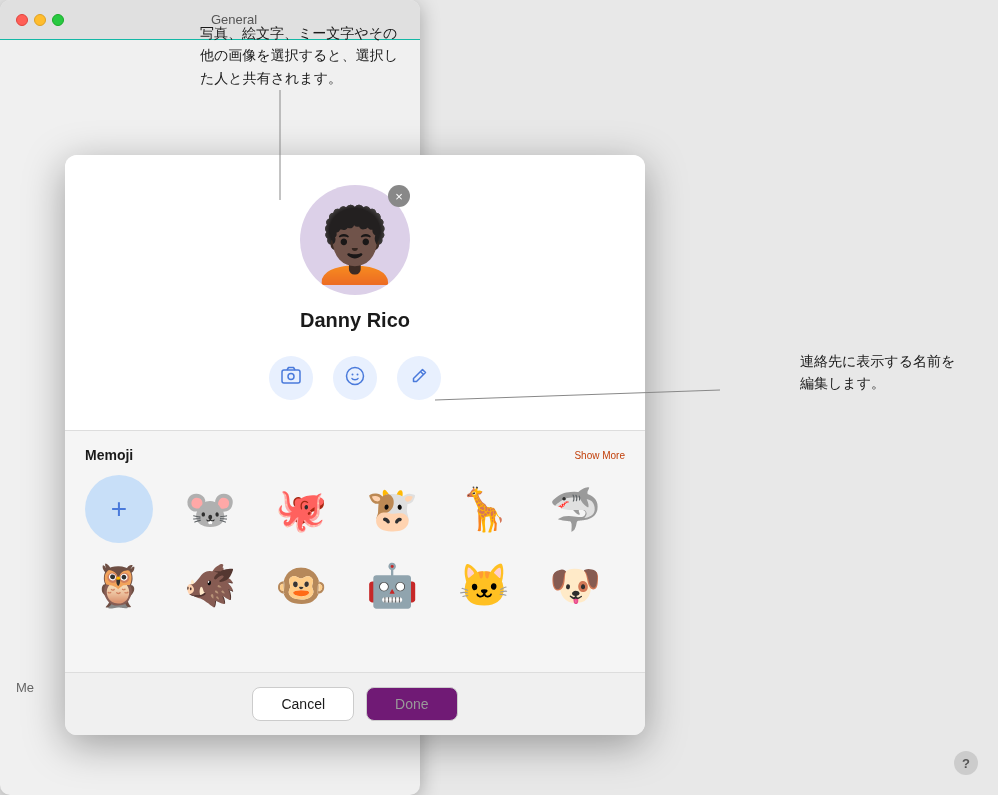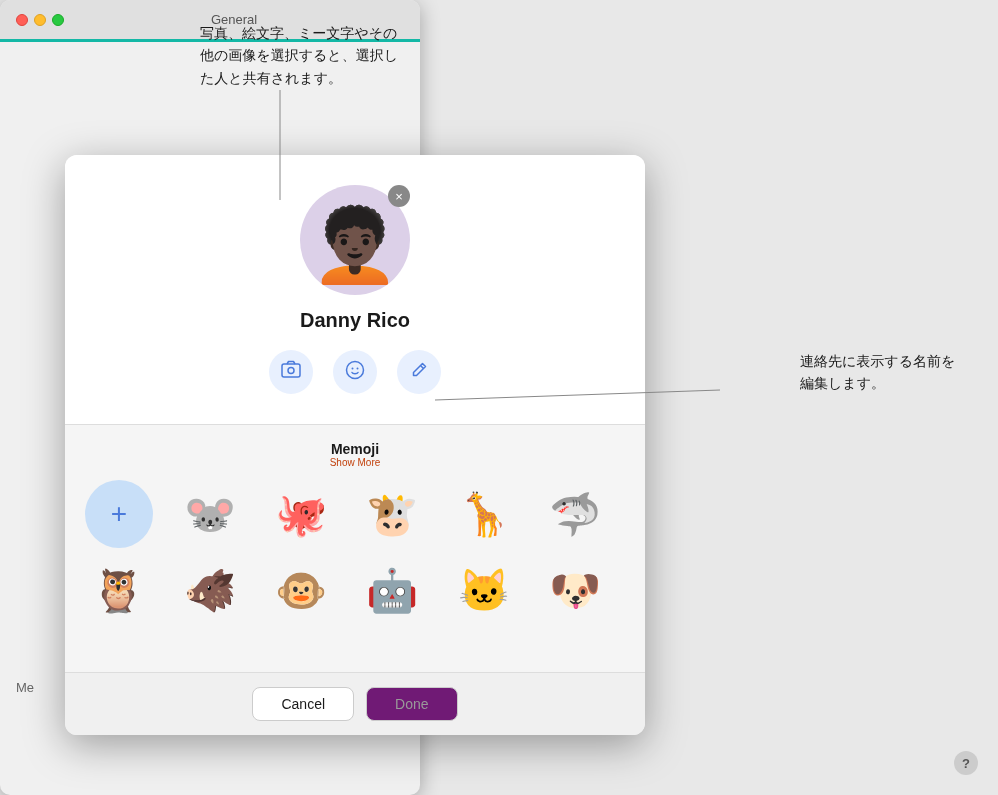"General" .bg-window-titlebar { border-bottom: 3px solid #14b8a6 -> 1px solid #14b8a6 }
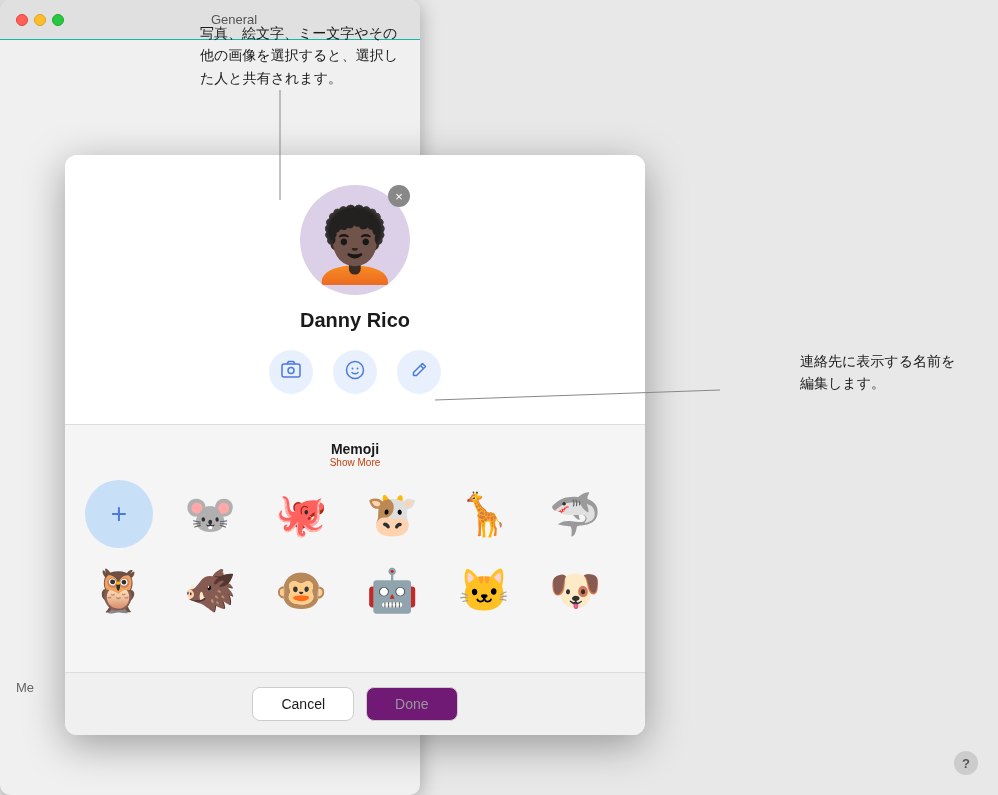"Danny Rico" .user-name { margin-bottom: 18px -> 24px }
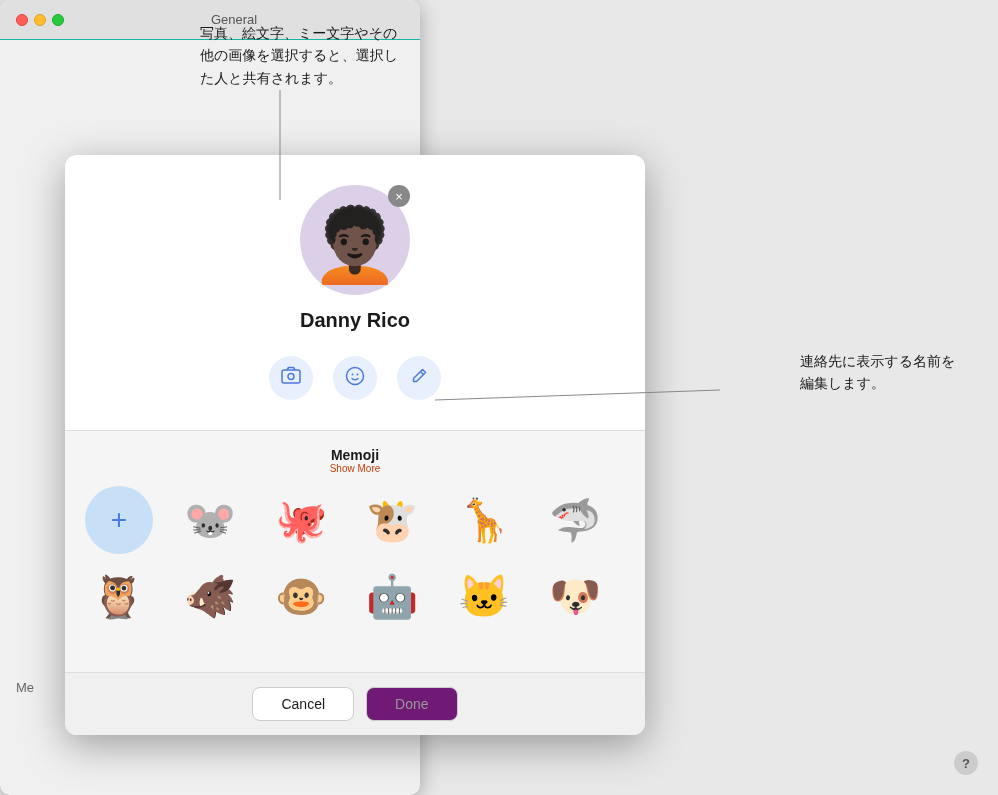"Memoji" .section-header { flex-direction: column -> none }
